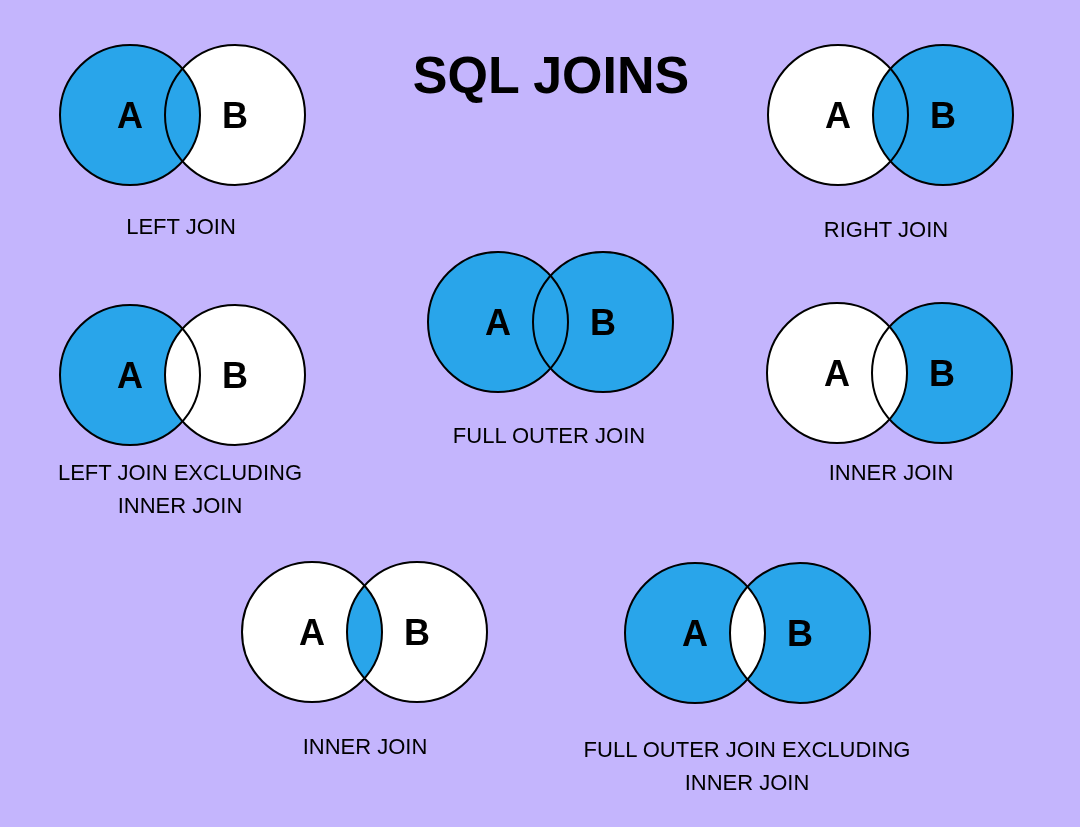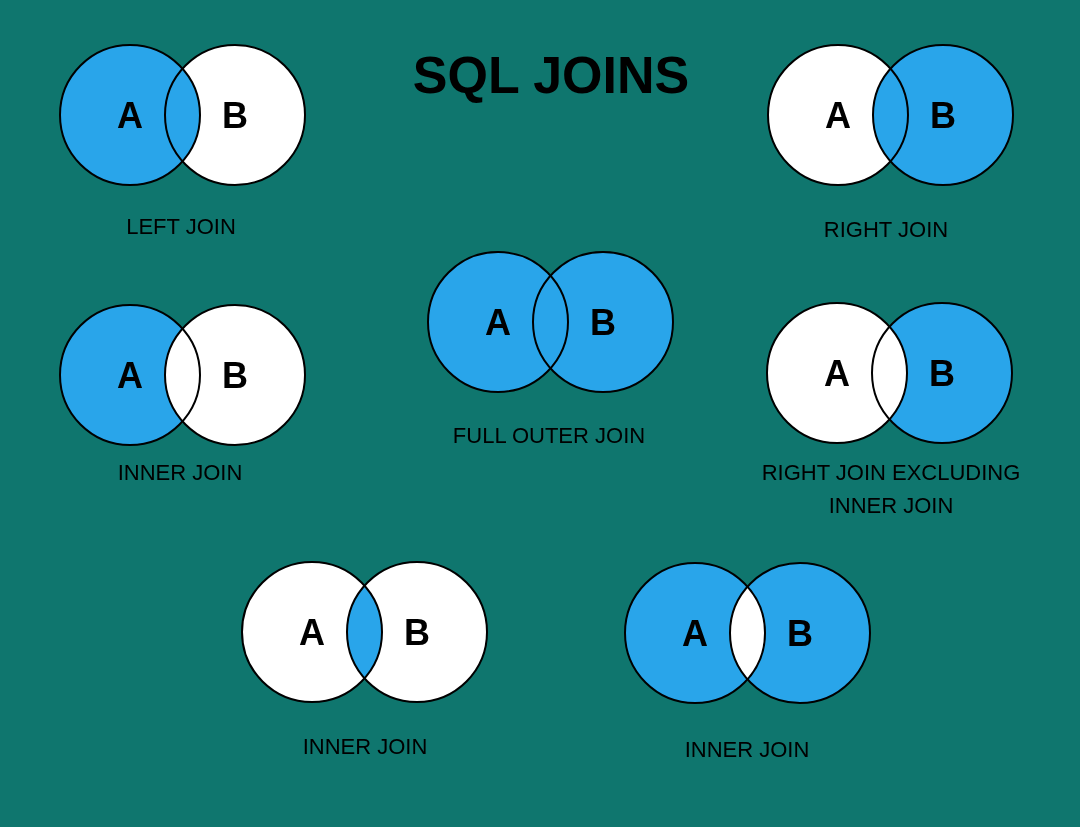"SQL JOINS" .canvas { background: #0f766e -> #c4b5fd }
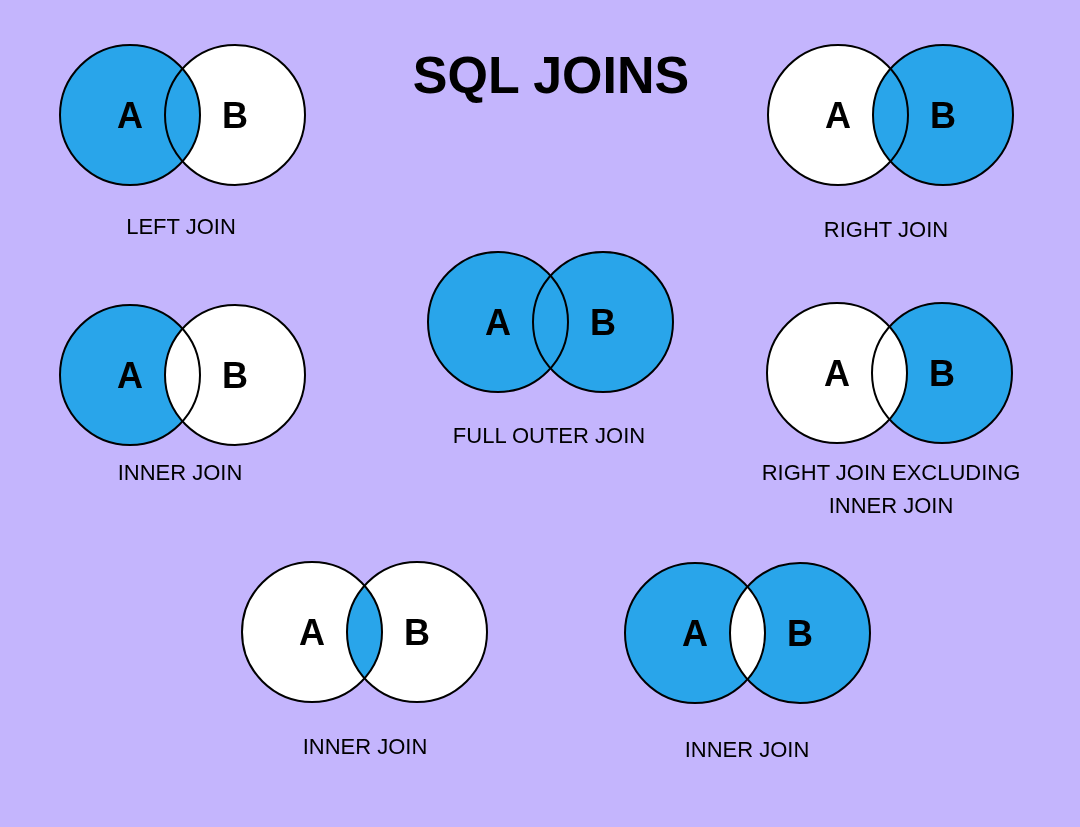"LEFT JOIN EXCLUDING" div { html: none -> <div>LEFT JOIN EXCLUDING</div> }
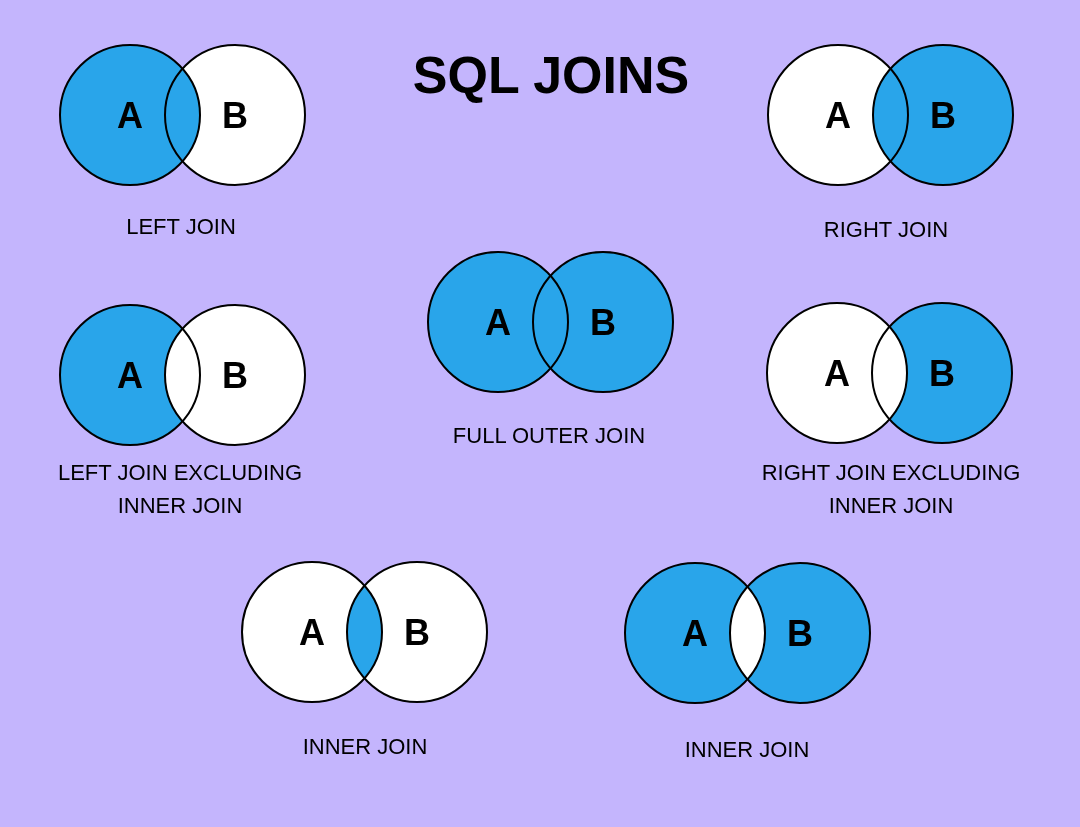"RIGHT JOIN EXCLUDING" div { html: <div>RIGHT JOIN EXCLUDING</div> -> none }
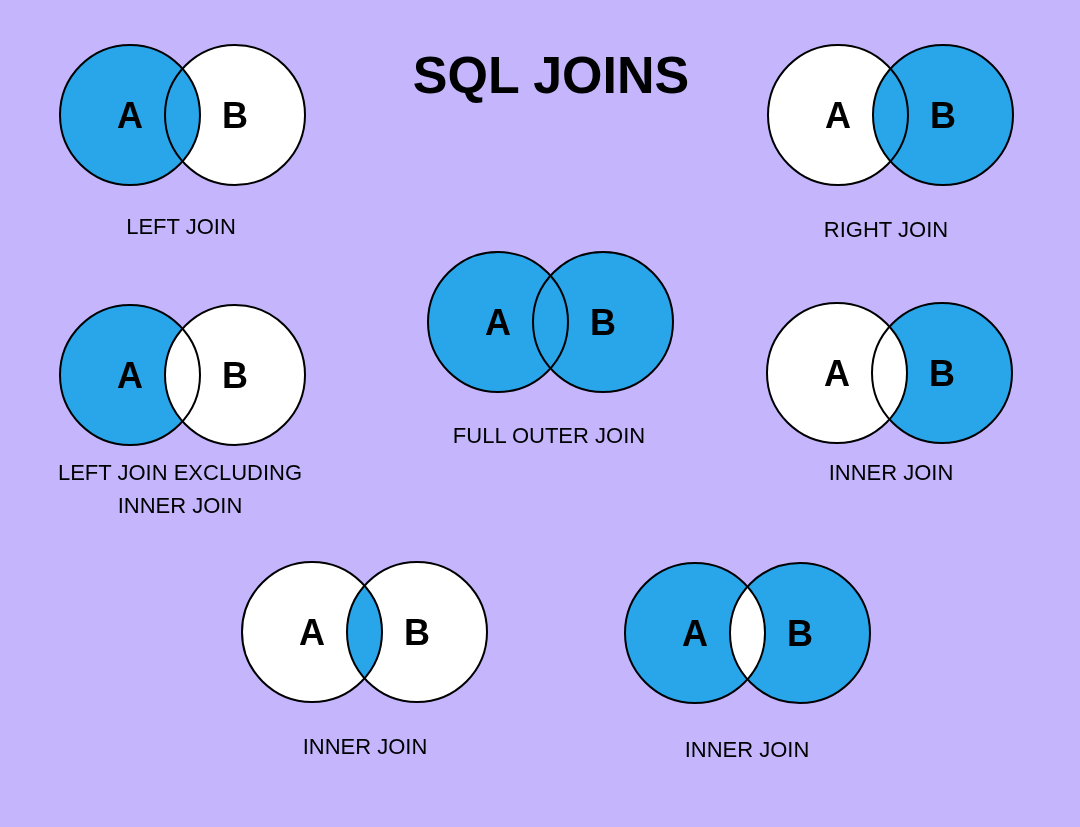"FULL OUTER JOIN EXCLUDING" div { html: none -> <div>FULL OUTER JOIN EXCLUDING</div> }
